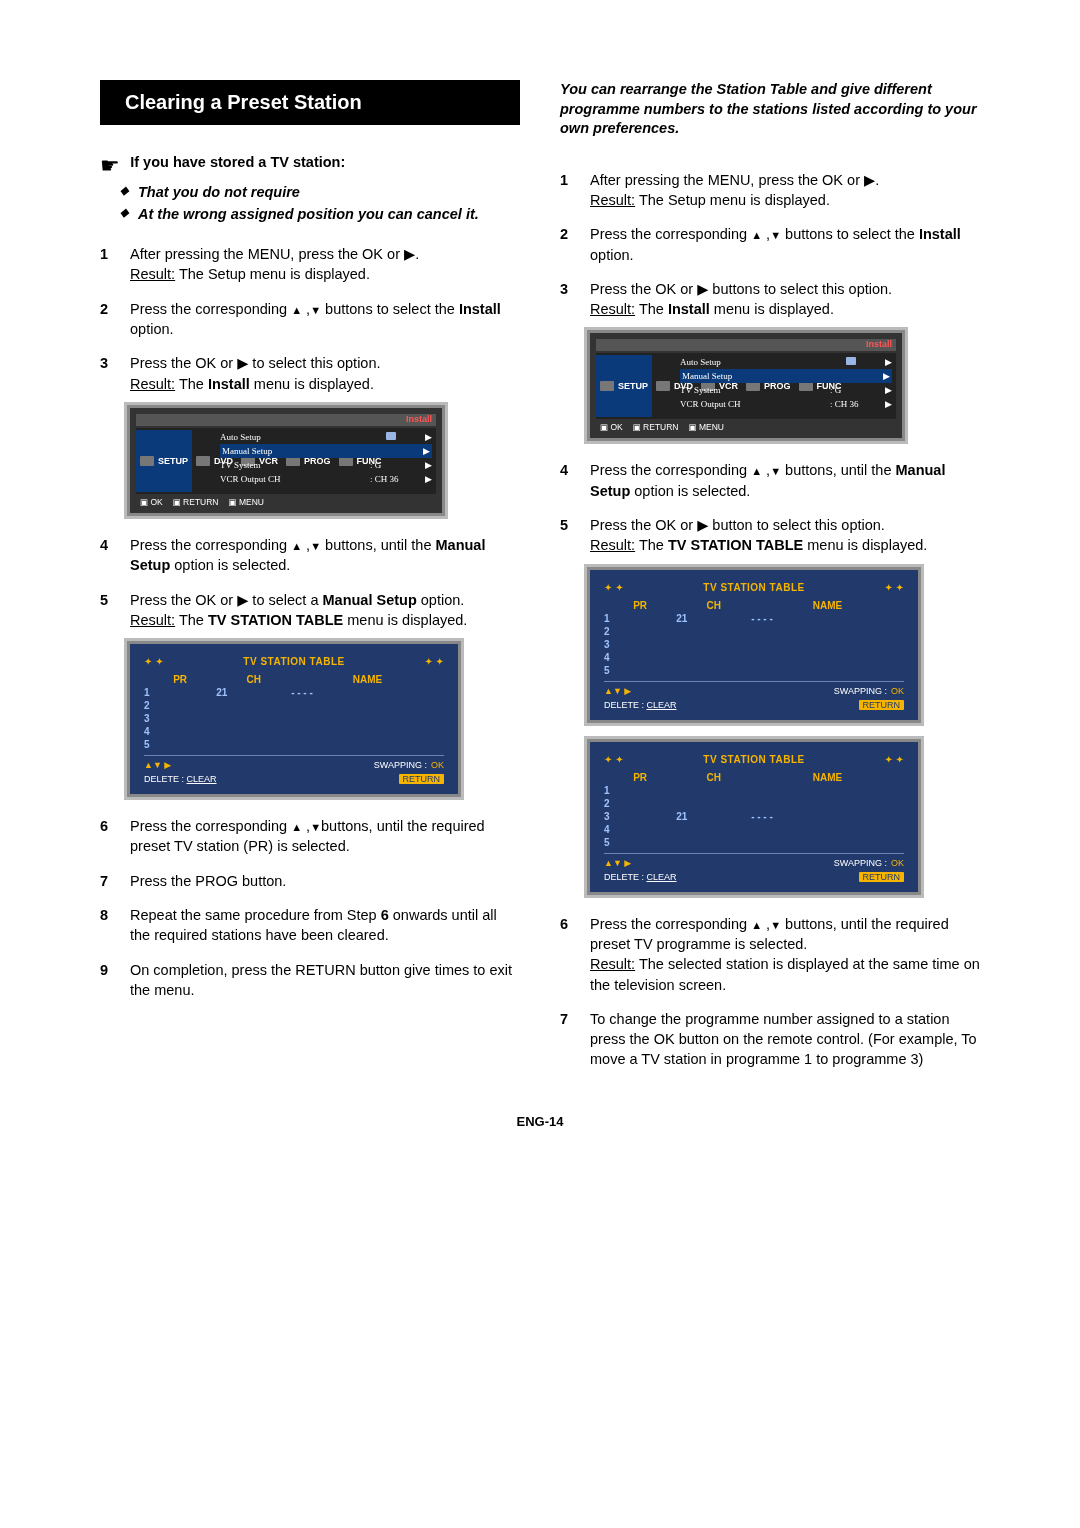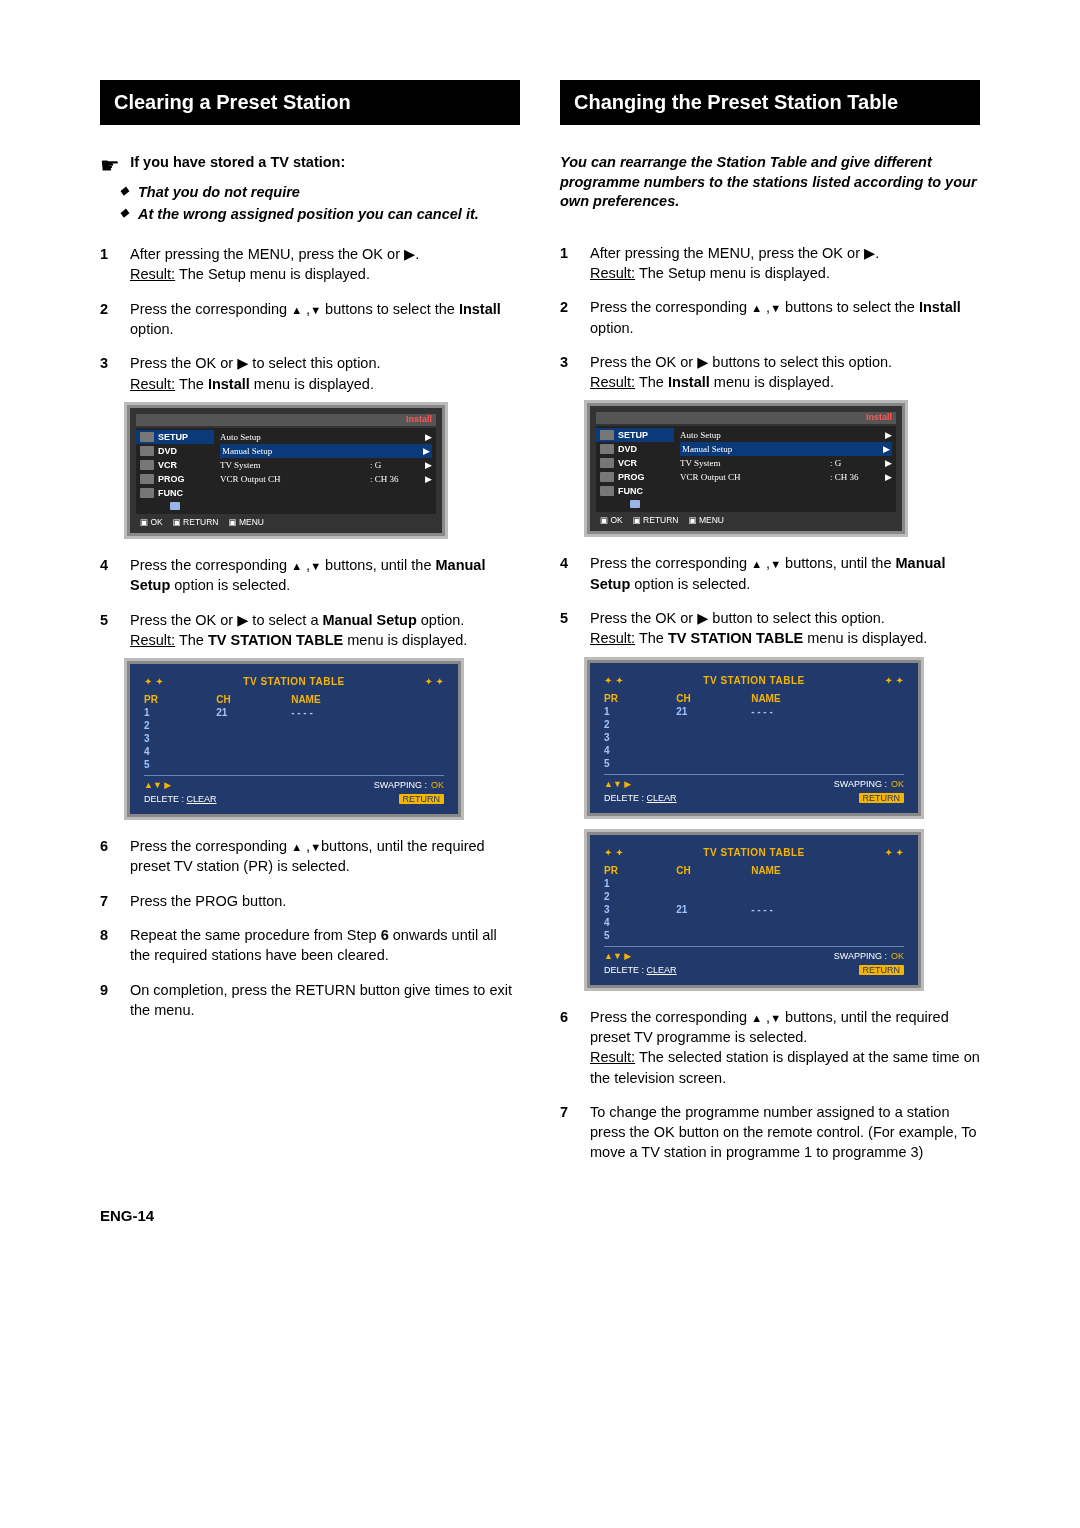"Clearing a Preset Station" .title-bar { padding: 10px 14px -> 10px 25px }
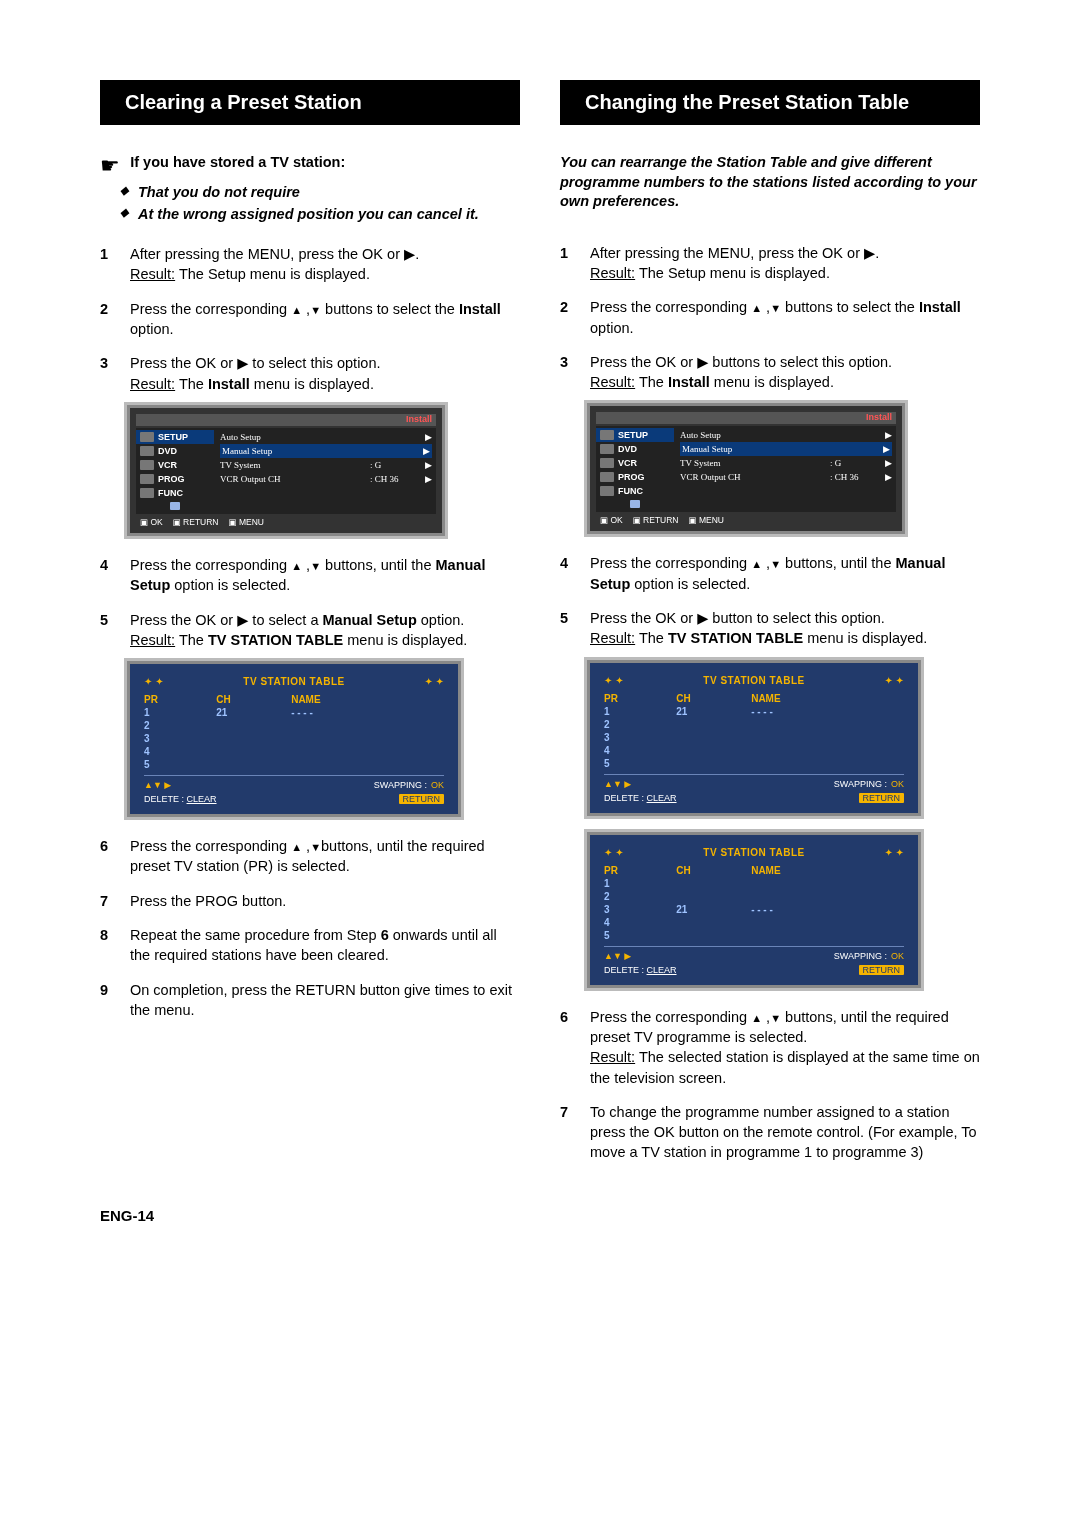"Changing the Preset Station Table" div.title-bar { html: <div>Changing the Preset Station Table</div> -> none }
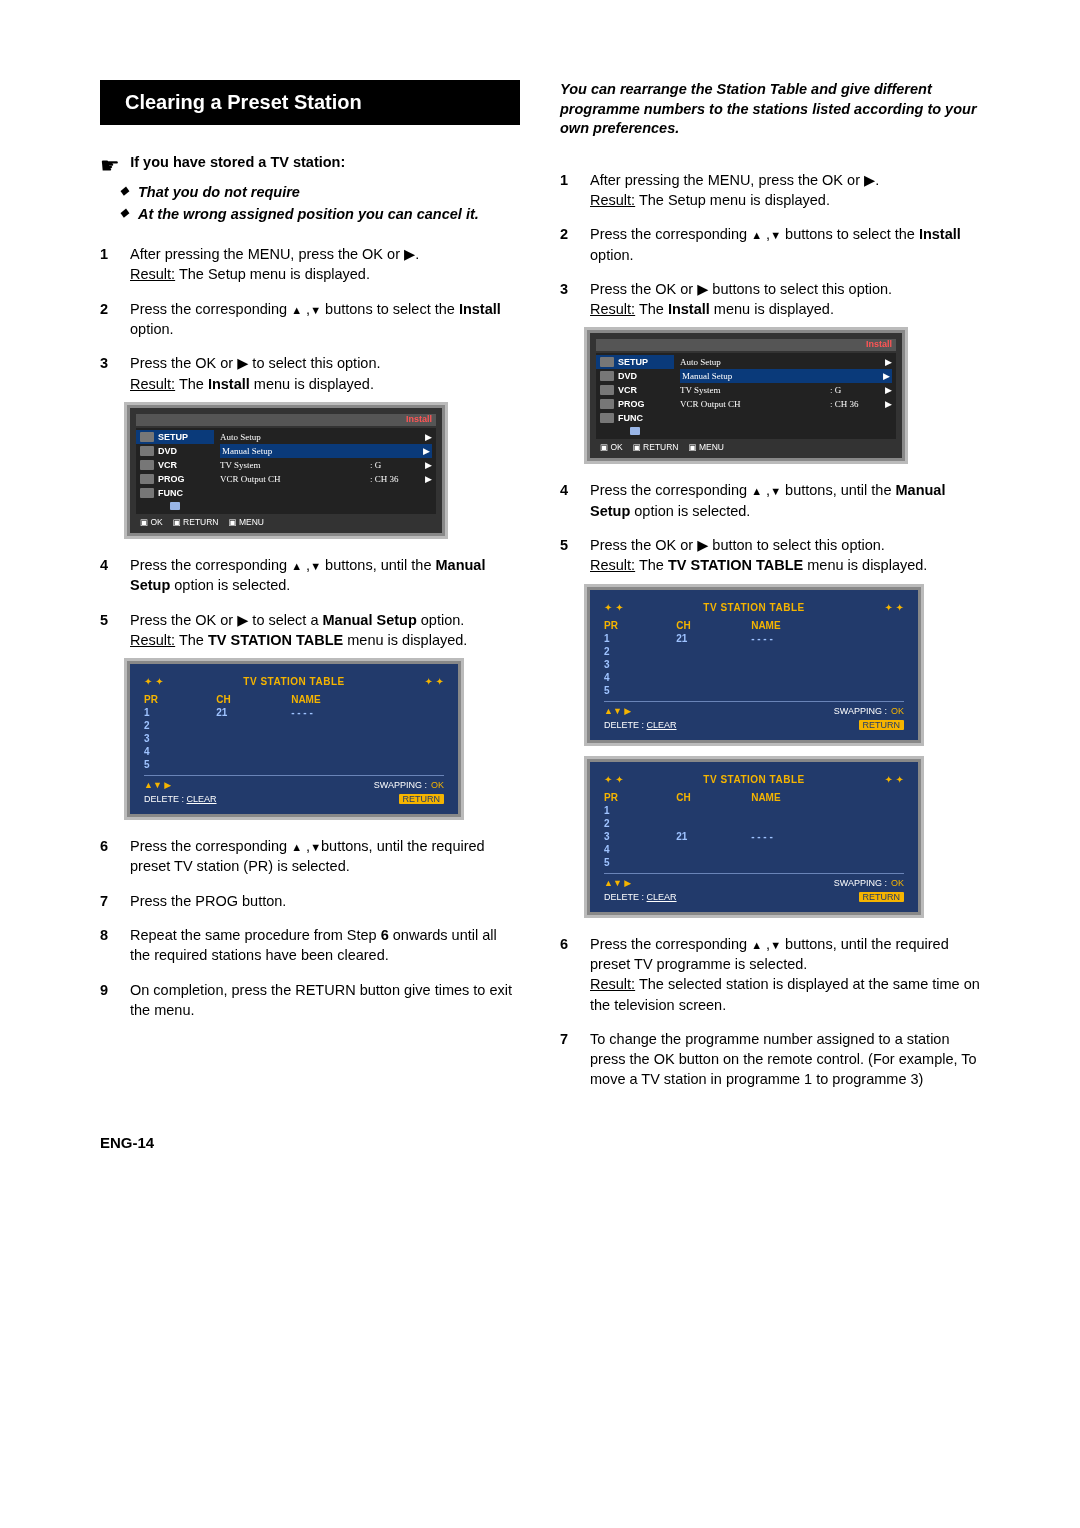"SETUP" .osd .side { flex-direction: column -> none }
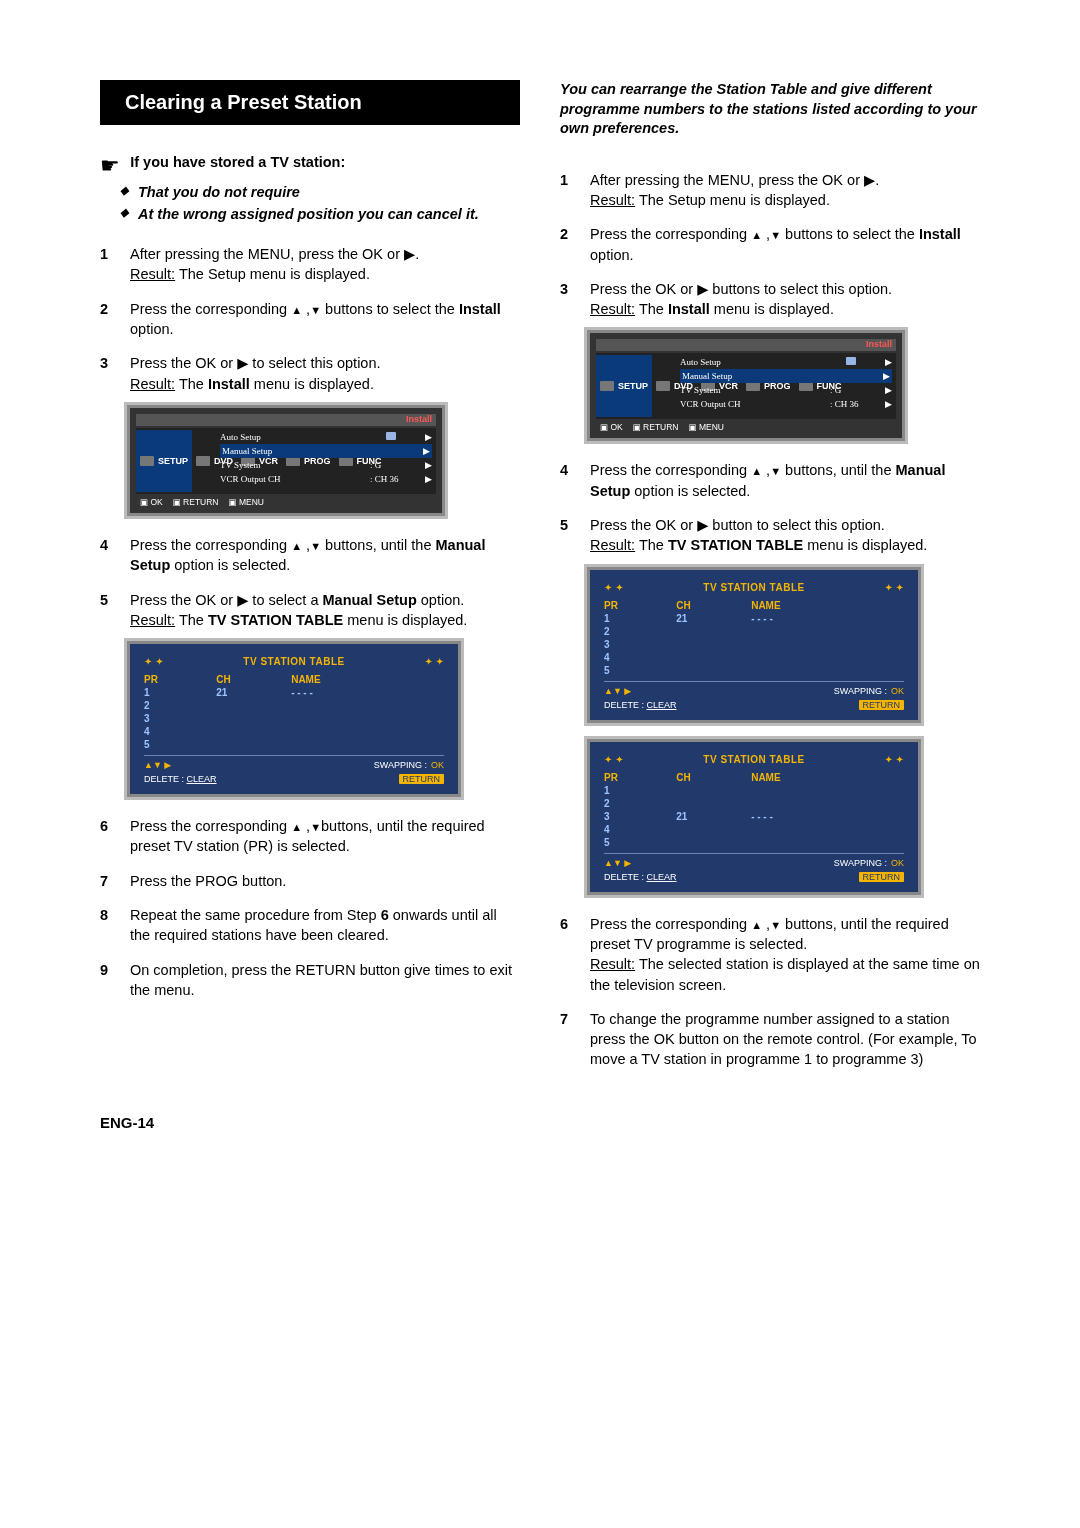"PR" .tst th { text-align: left -> center }
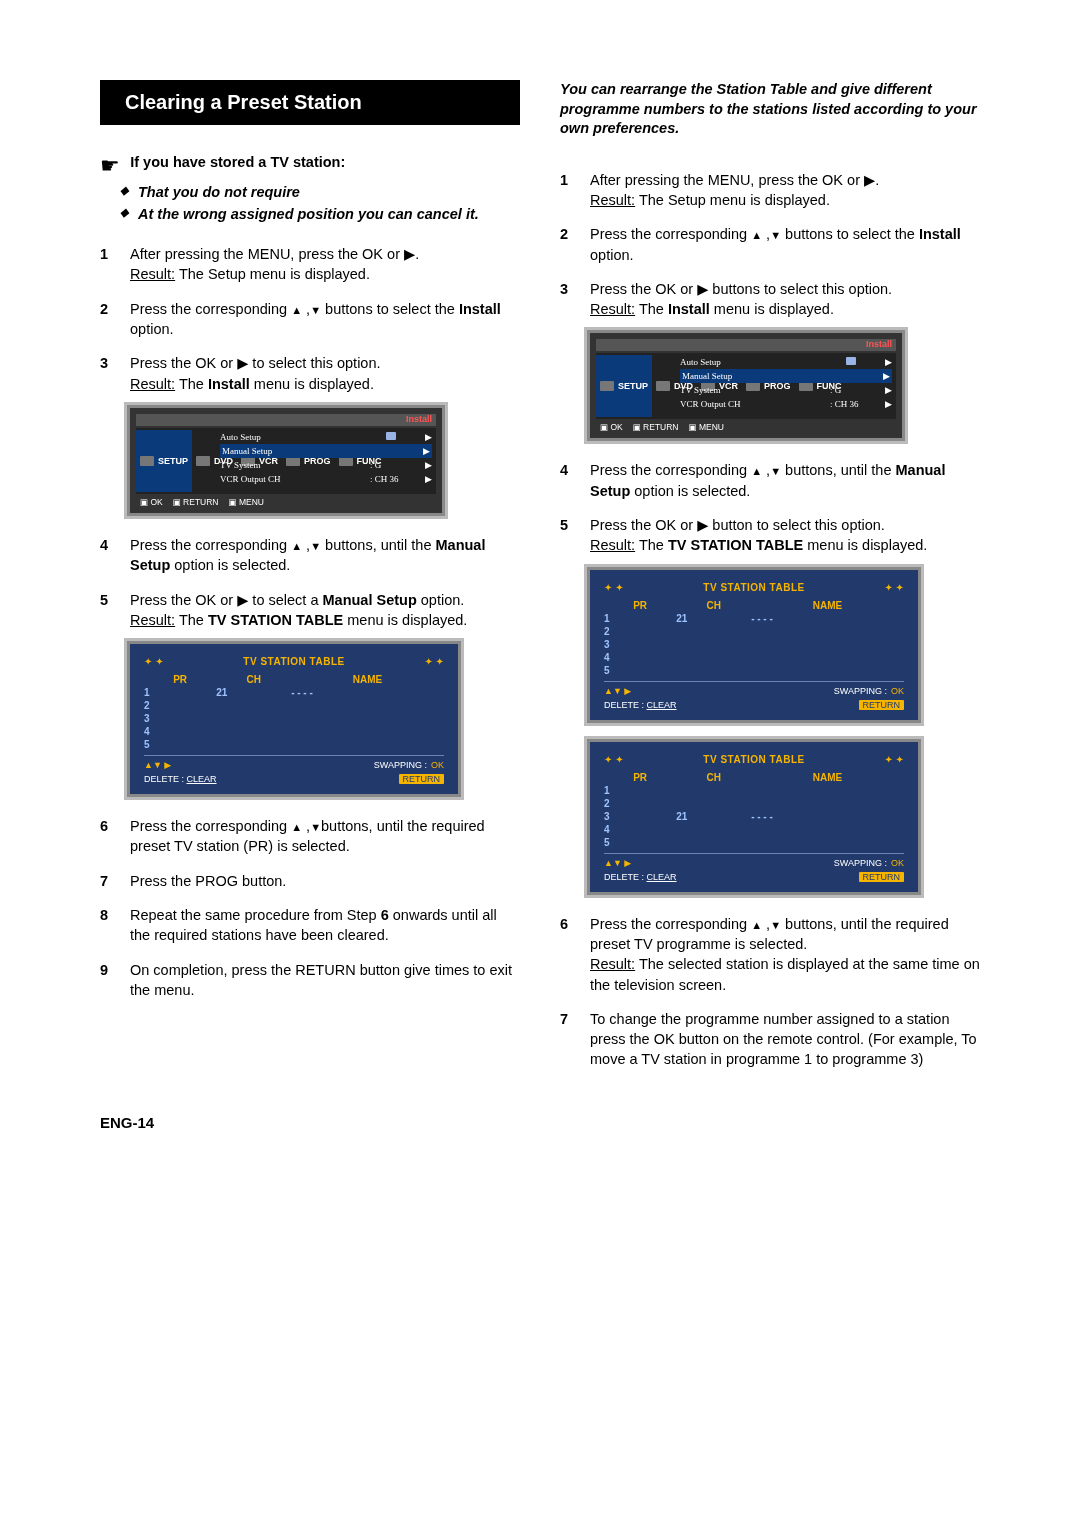"ENG-14" .pagefoot { font-size: 15px -> 13px; text-align: none -> center }
